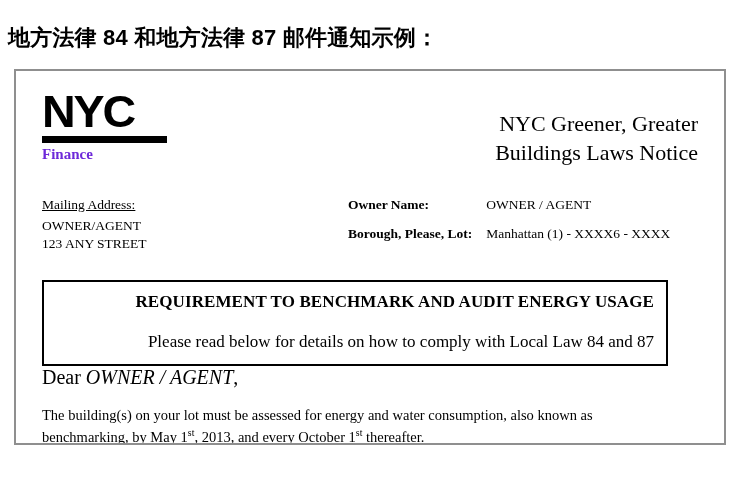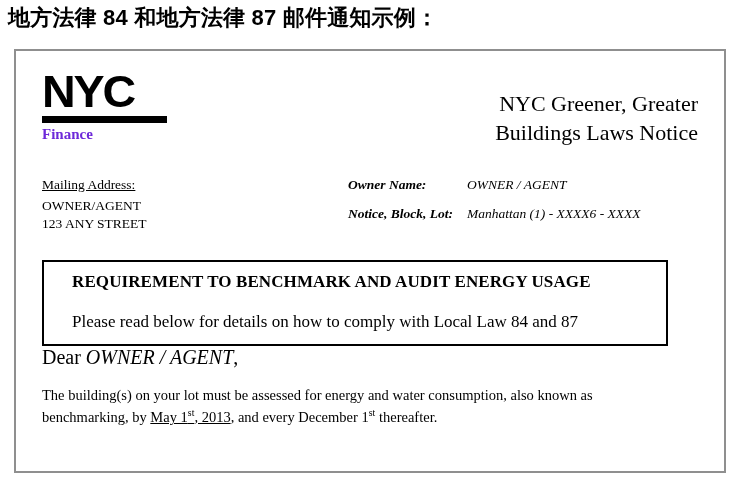"地方法律 84 和地方法律 87 邮件通知示例：" .page-heading { padding: 4px 0 0 8px -> 24px 0 0 8px }
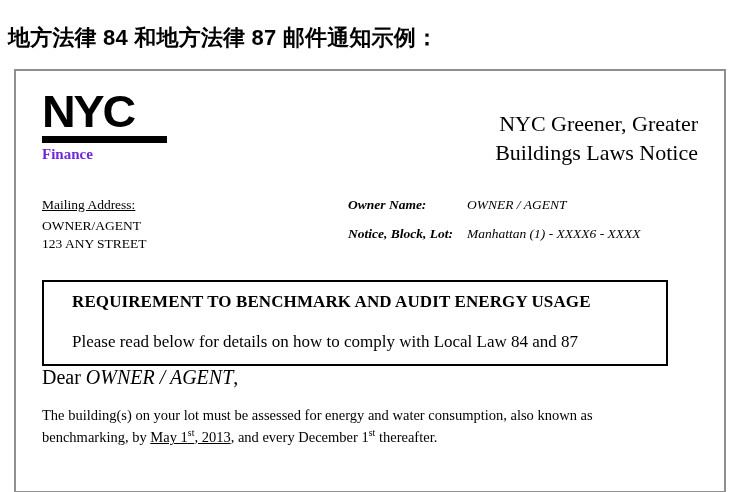"NYC" .notice-wrapper { height: 424px -> 376px }
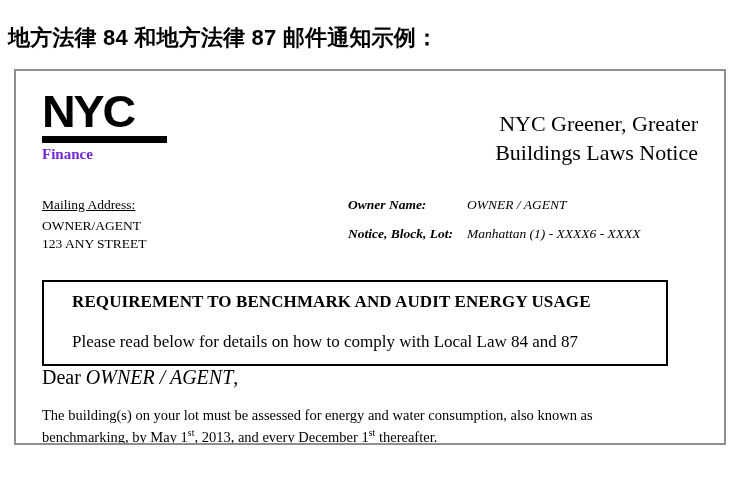"Owner Name:" .owner-table { font-style: italic -> none }
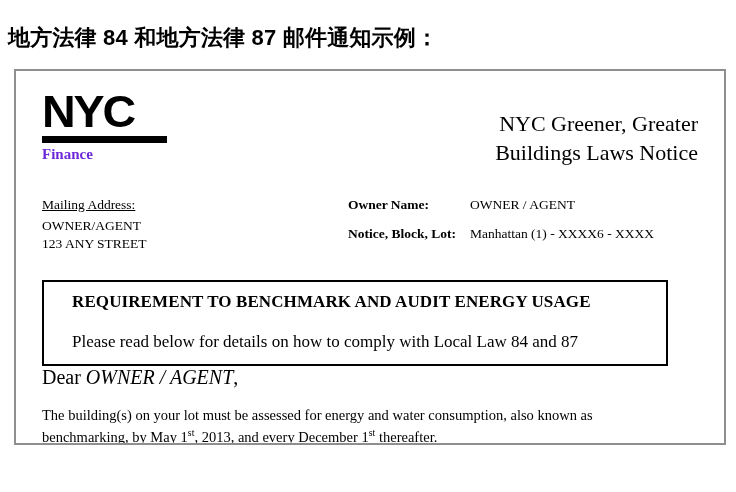"Notice, Block, Lot:" td.k { text: Notice, Block -> Borough, Please }
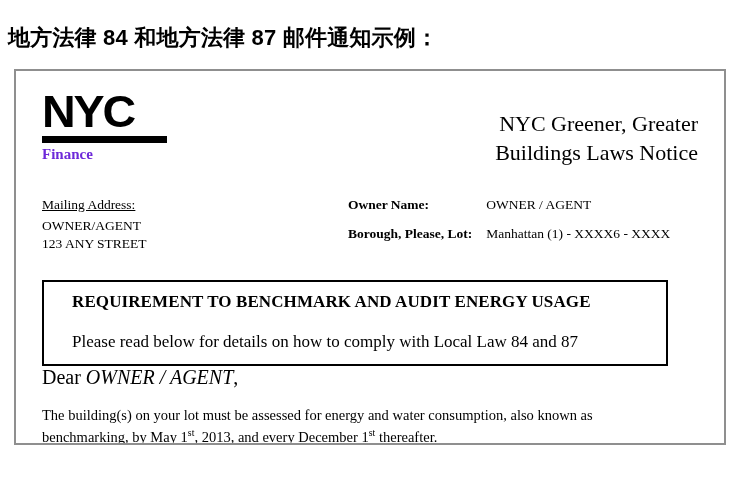"REQUIREMENT TO BENCHMARK AND AUDIT" .req-box { text-align: left -> right }
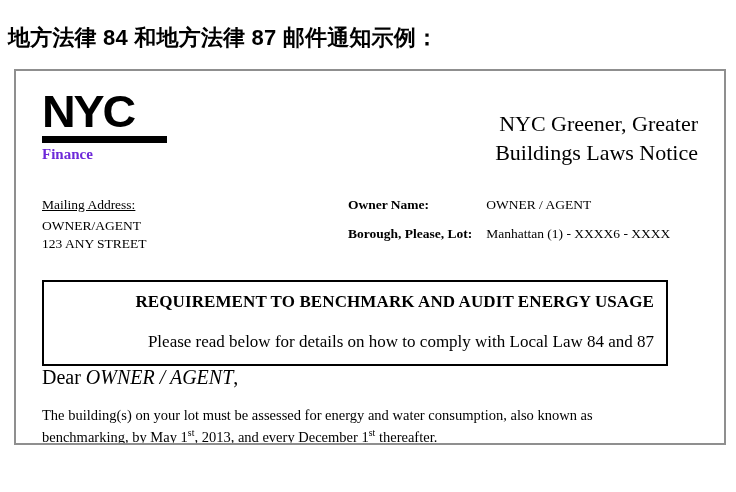", and every December 1" span { text: December -> October }
